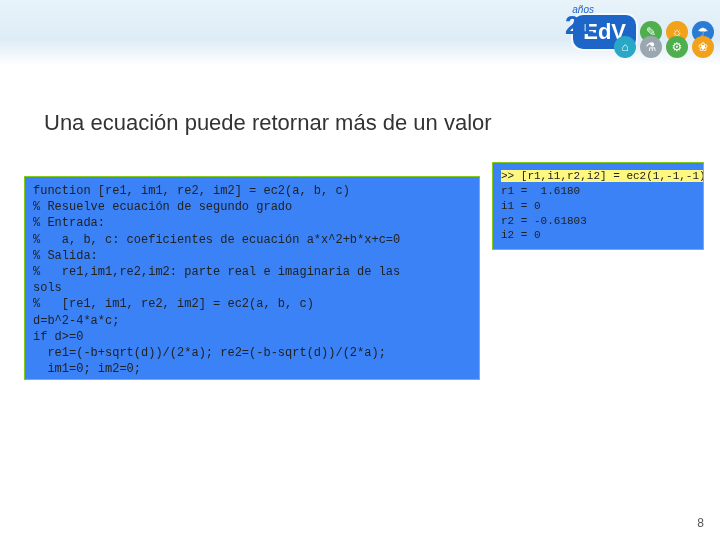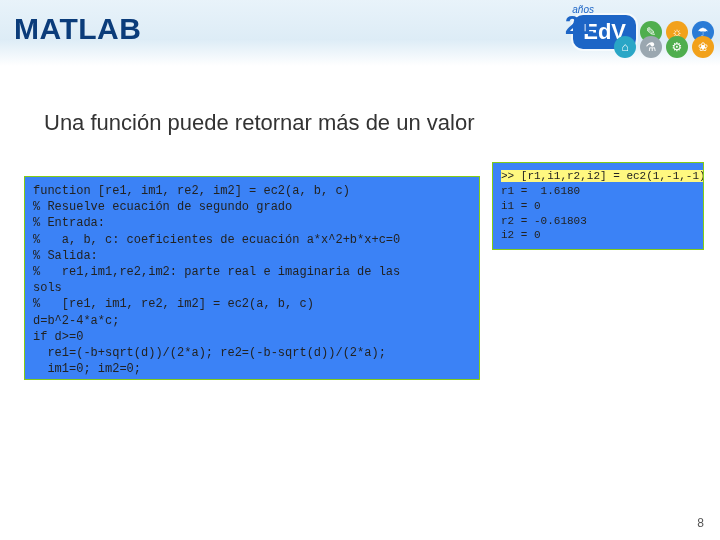"MATLAB" div.title { html: <div>MATLAB</div> -> none }
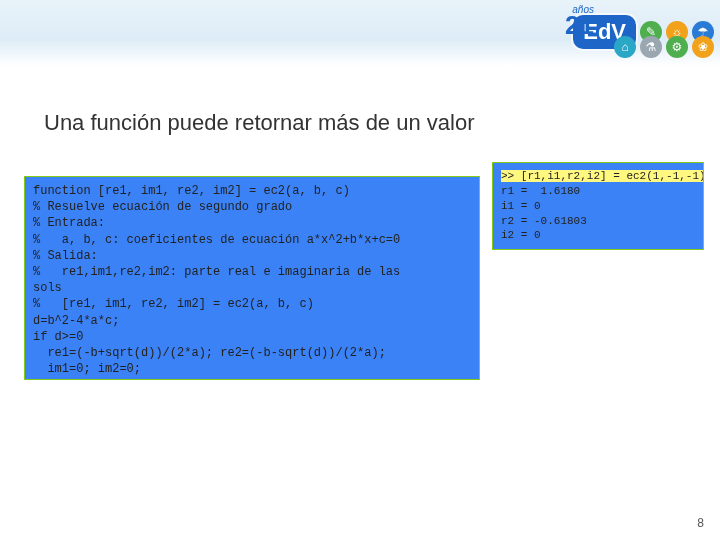"Una función puede retornar más" div.body-title { text: función -> ecuación }
